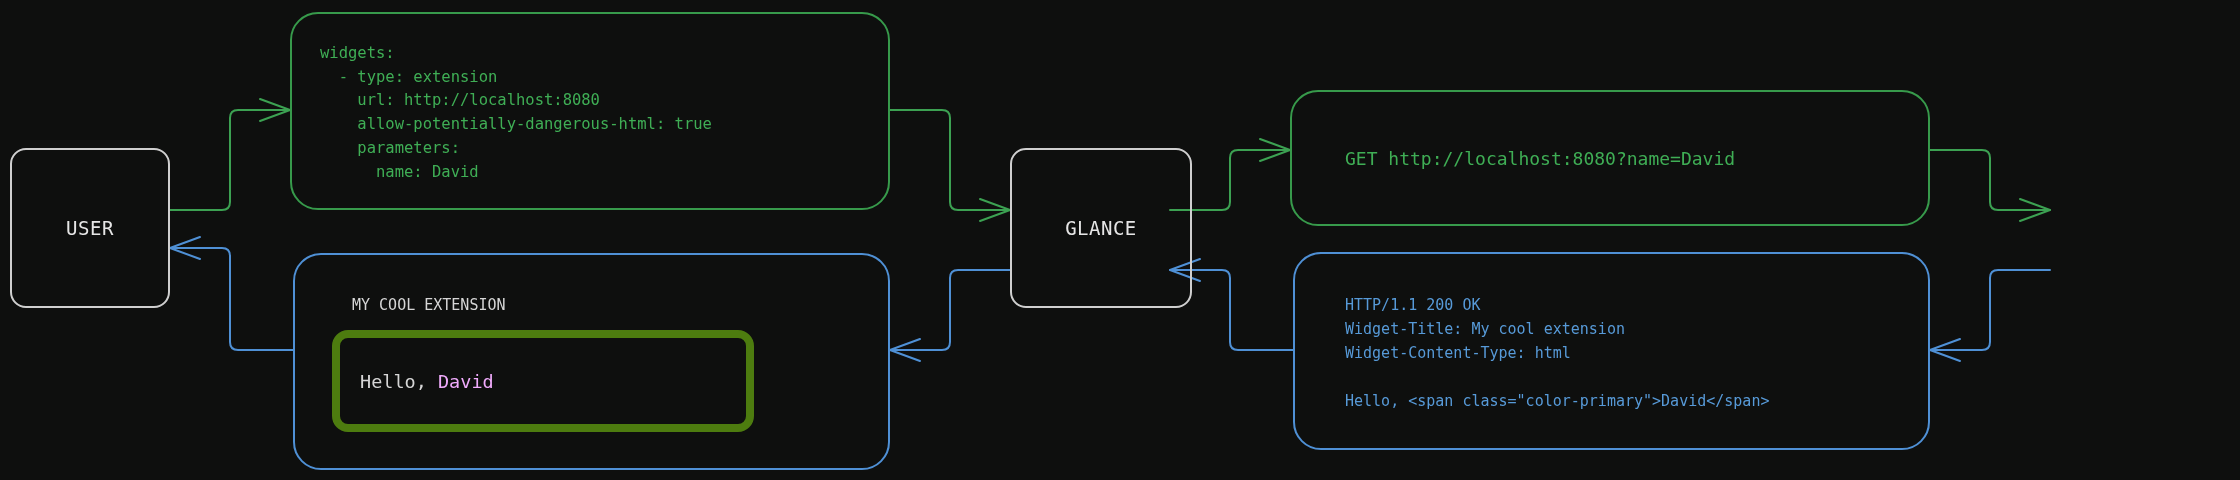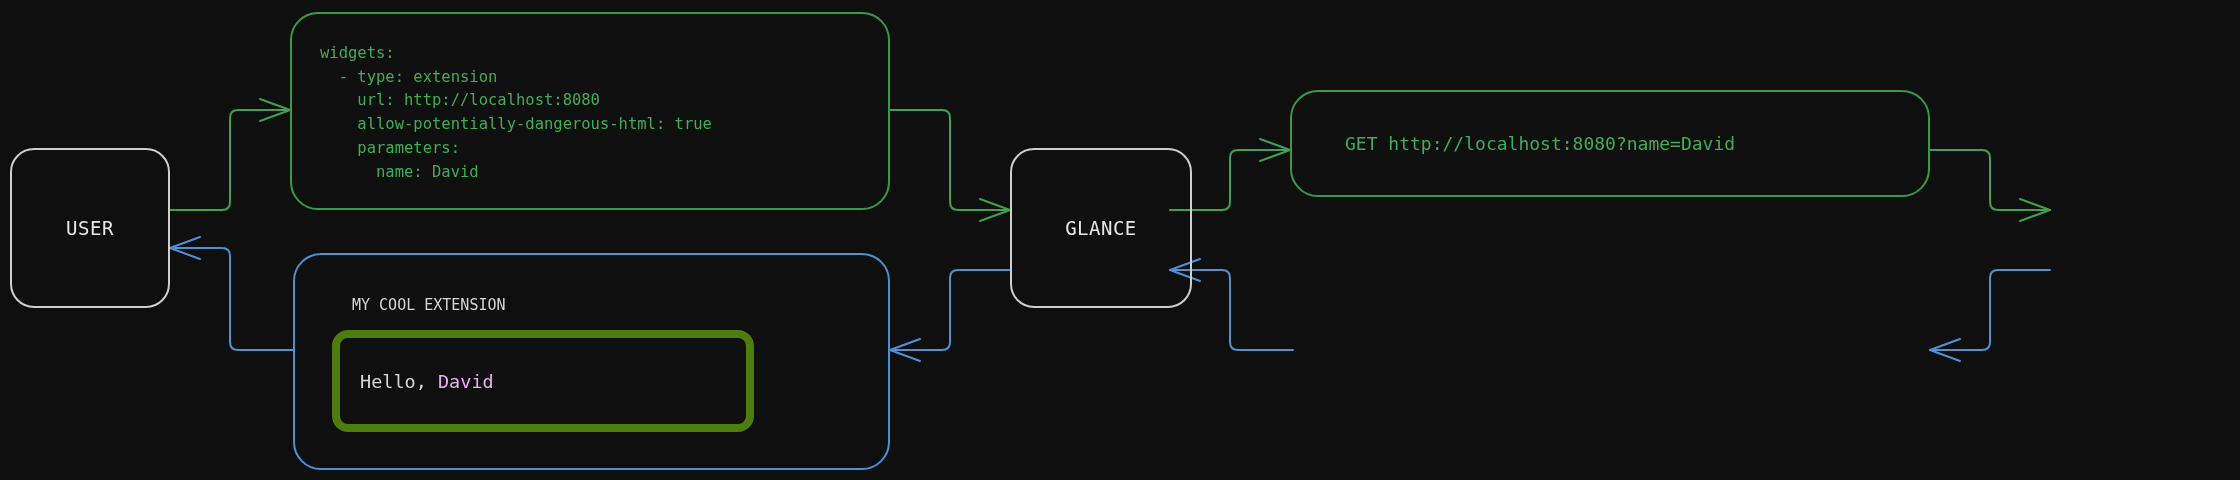"GET http://localhost:8080?name=David" .box-request { height: 107px -> 136px }
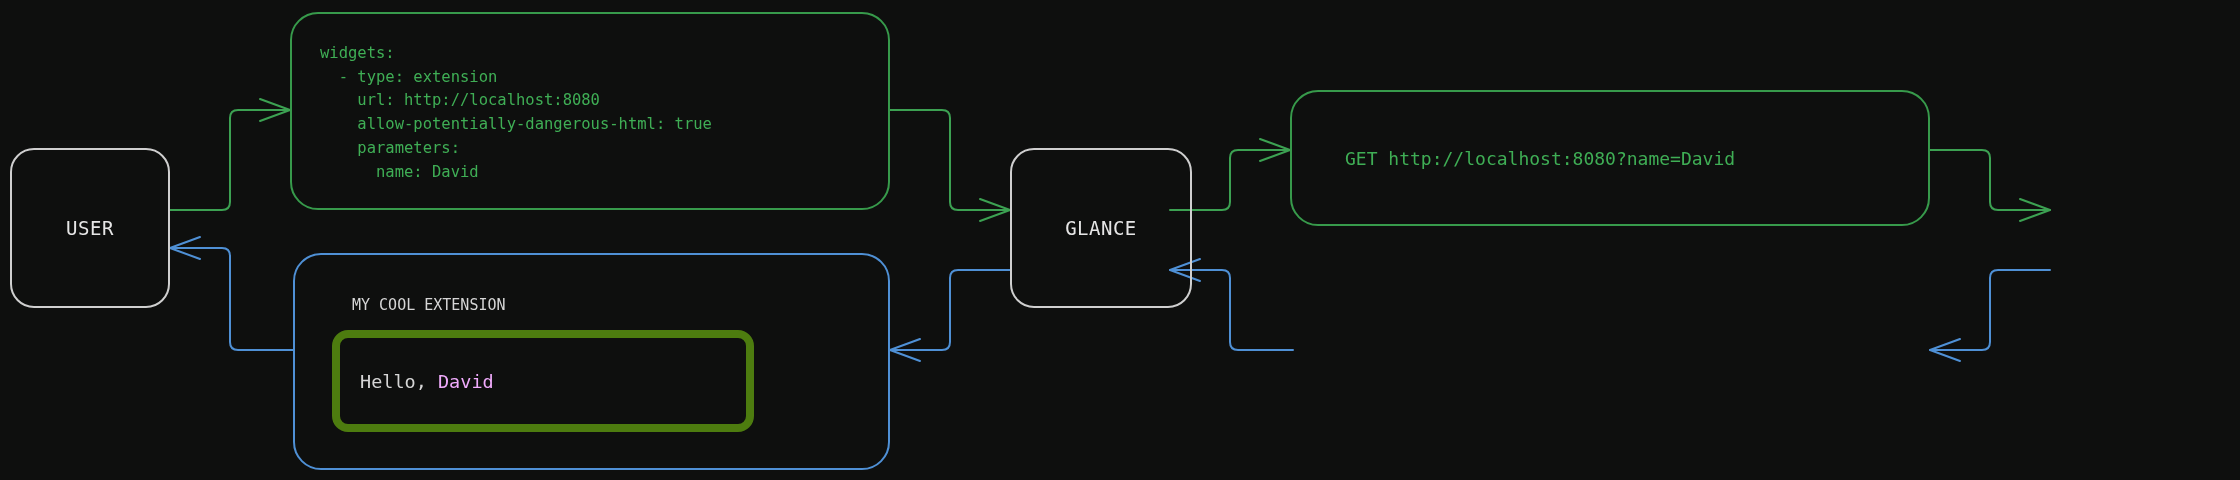"USER" .node { border-radius: 24px -> 16px }
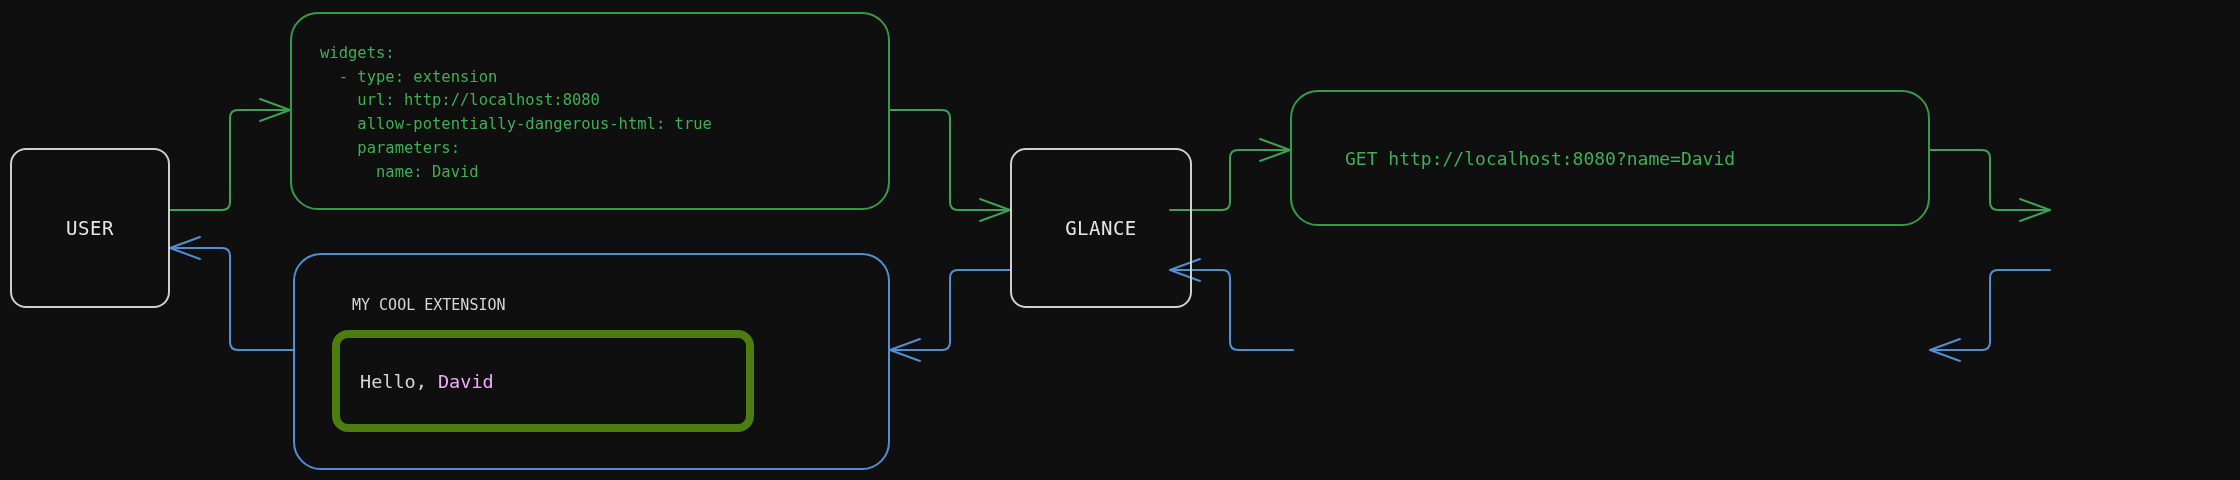"HTTP/1.1 200 OK" div.msgbox { html: none -> <div> <pre>HTTP/1.1 200 OK Widget-Title: My cool extension Widget-Content-Type: html Hello, &lt;span class="color-primary"&gt;David&lt;/span&gt;</pre> </div> }
